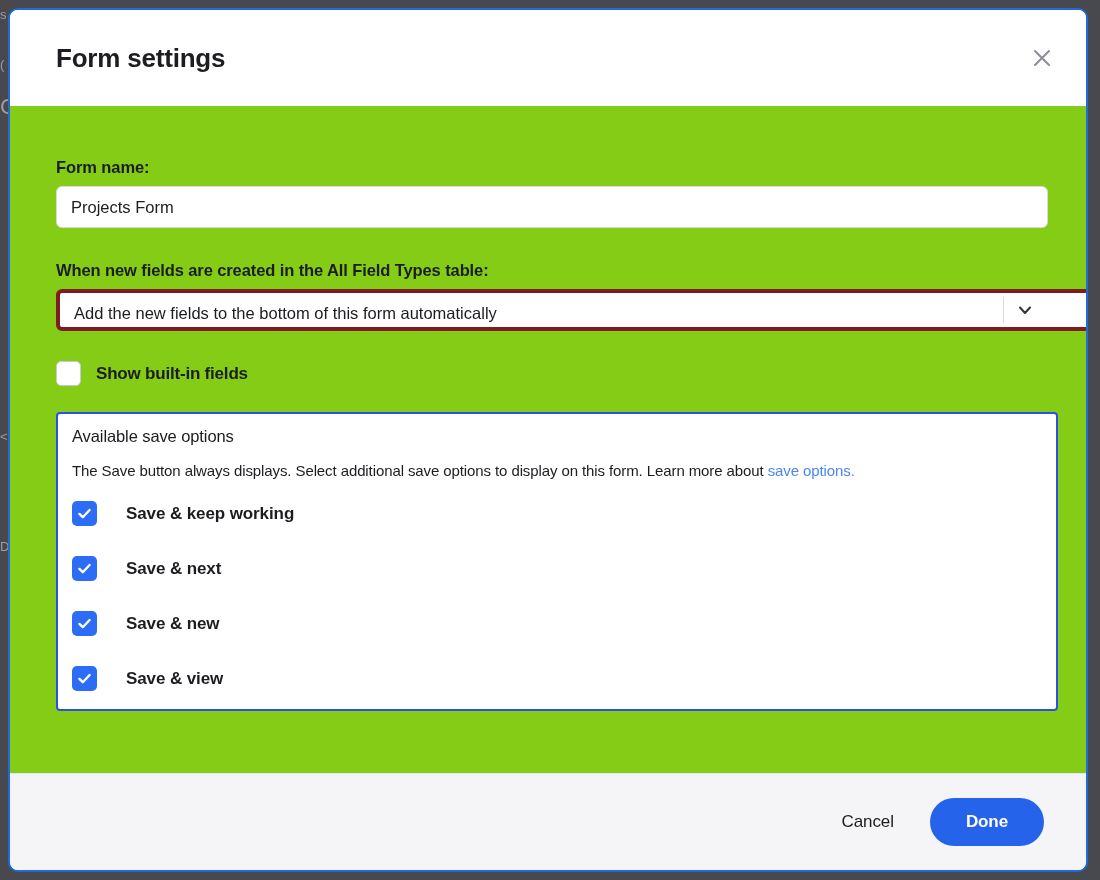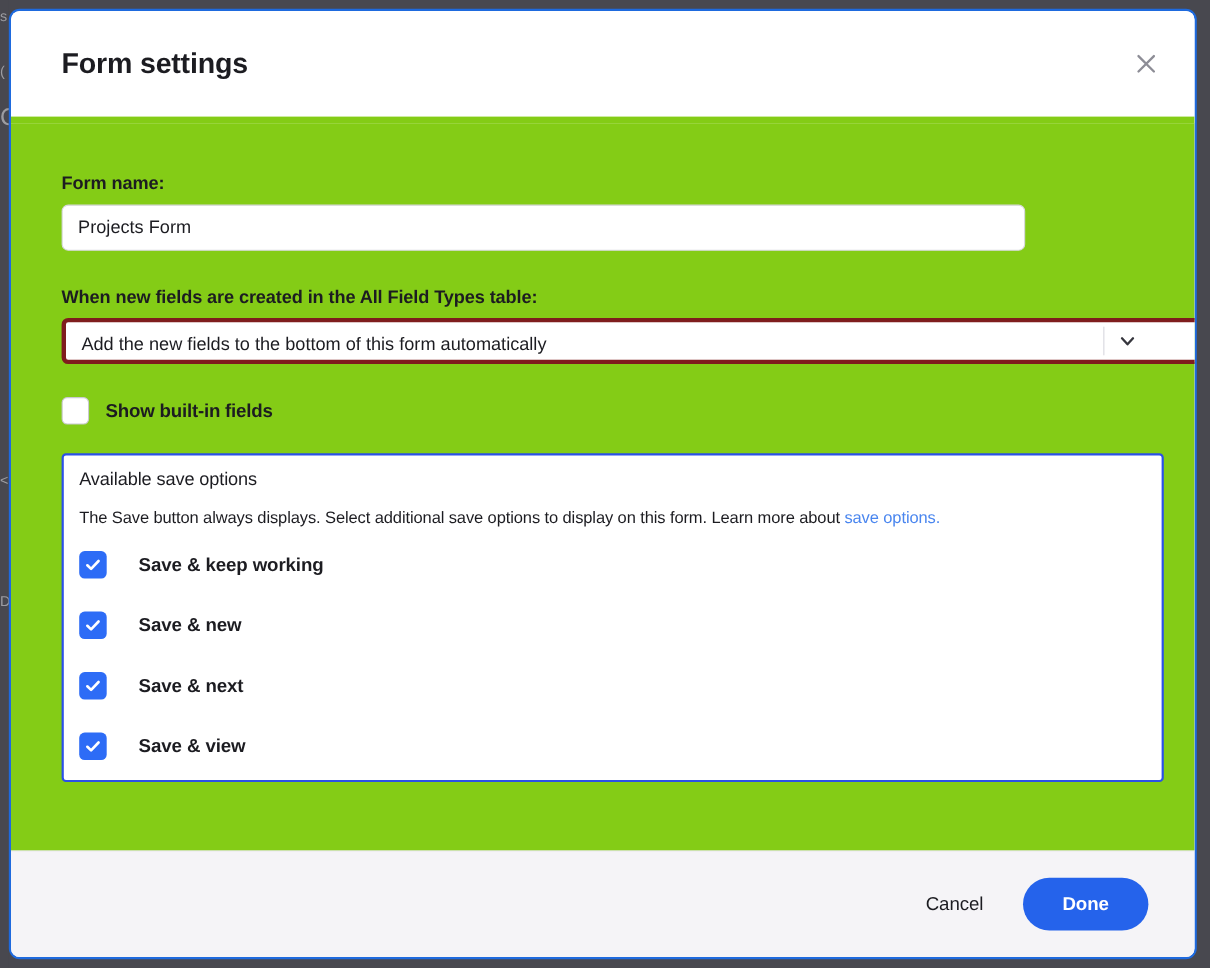"Projects Form" .text-input { width: 876px -> 992px }
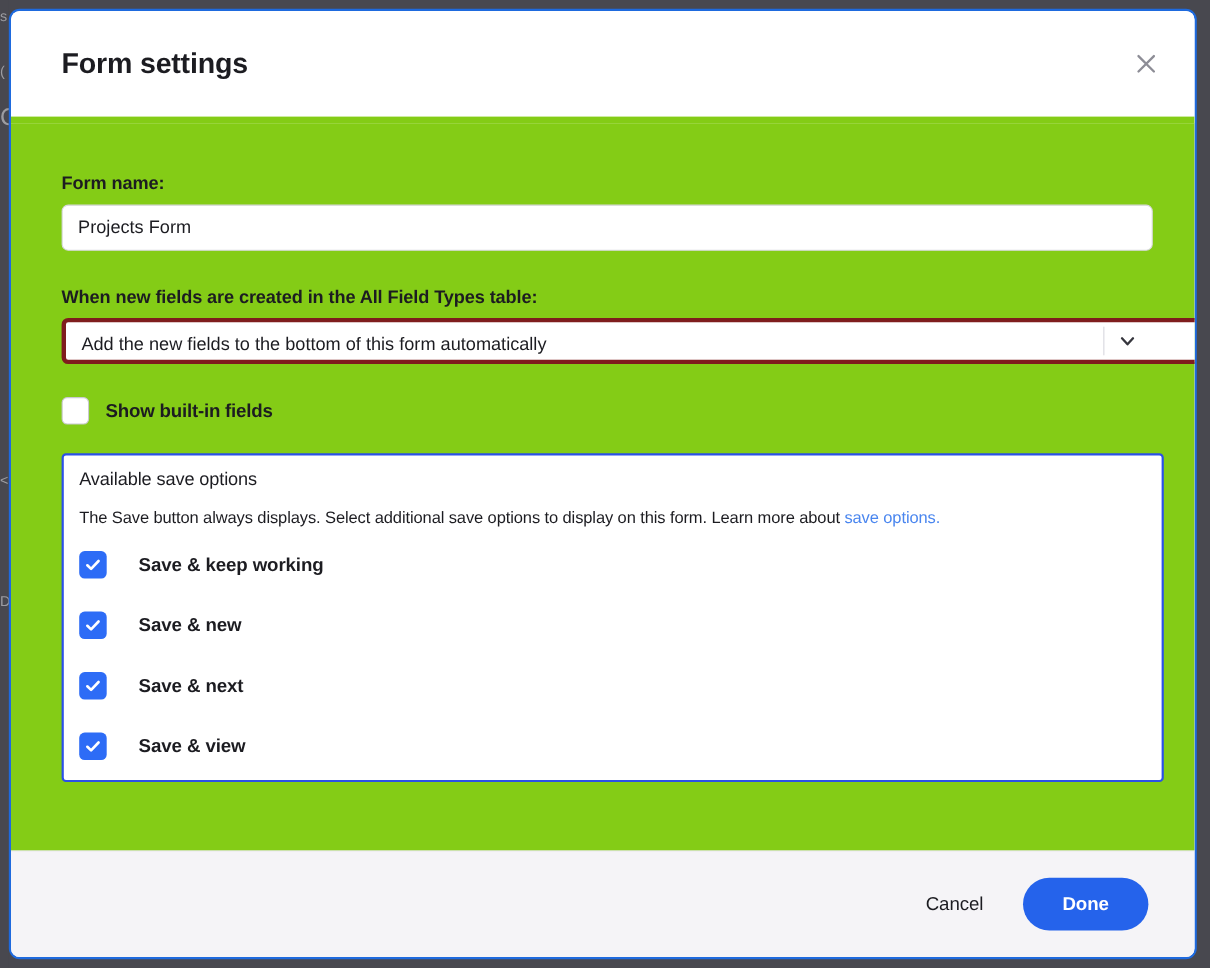"Save & new" div.check-row { order: before "Save & next" -> after "Save & next" }
